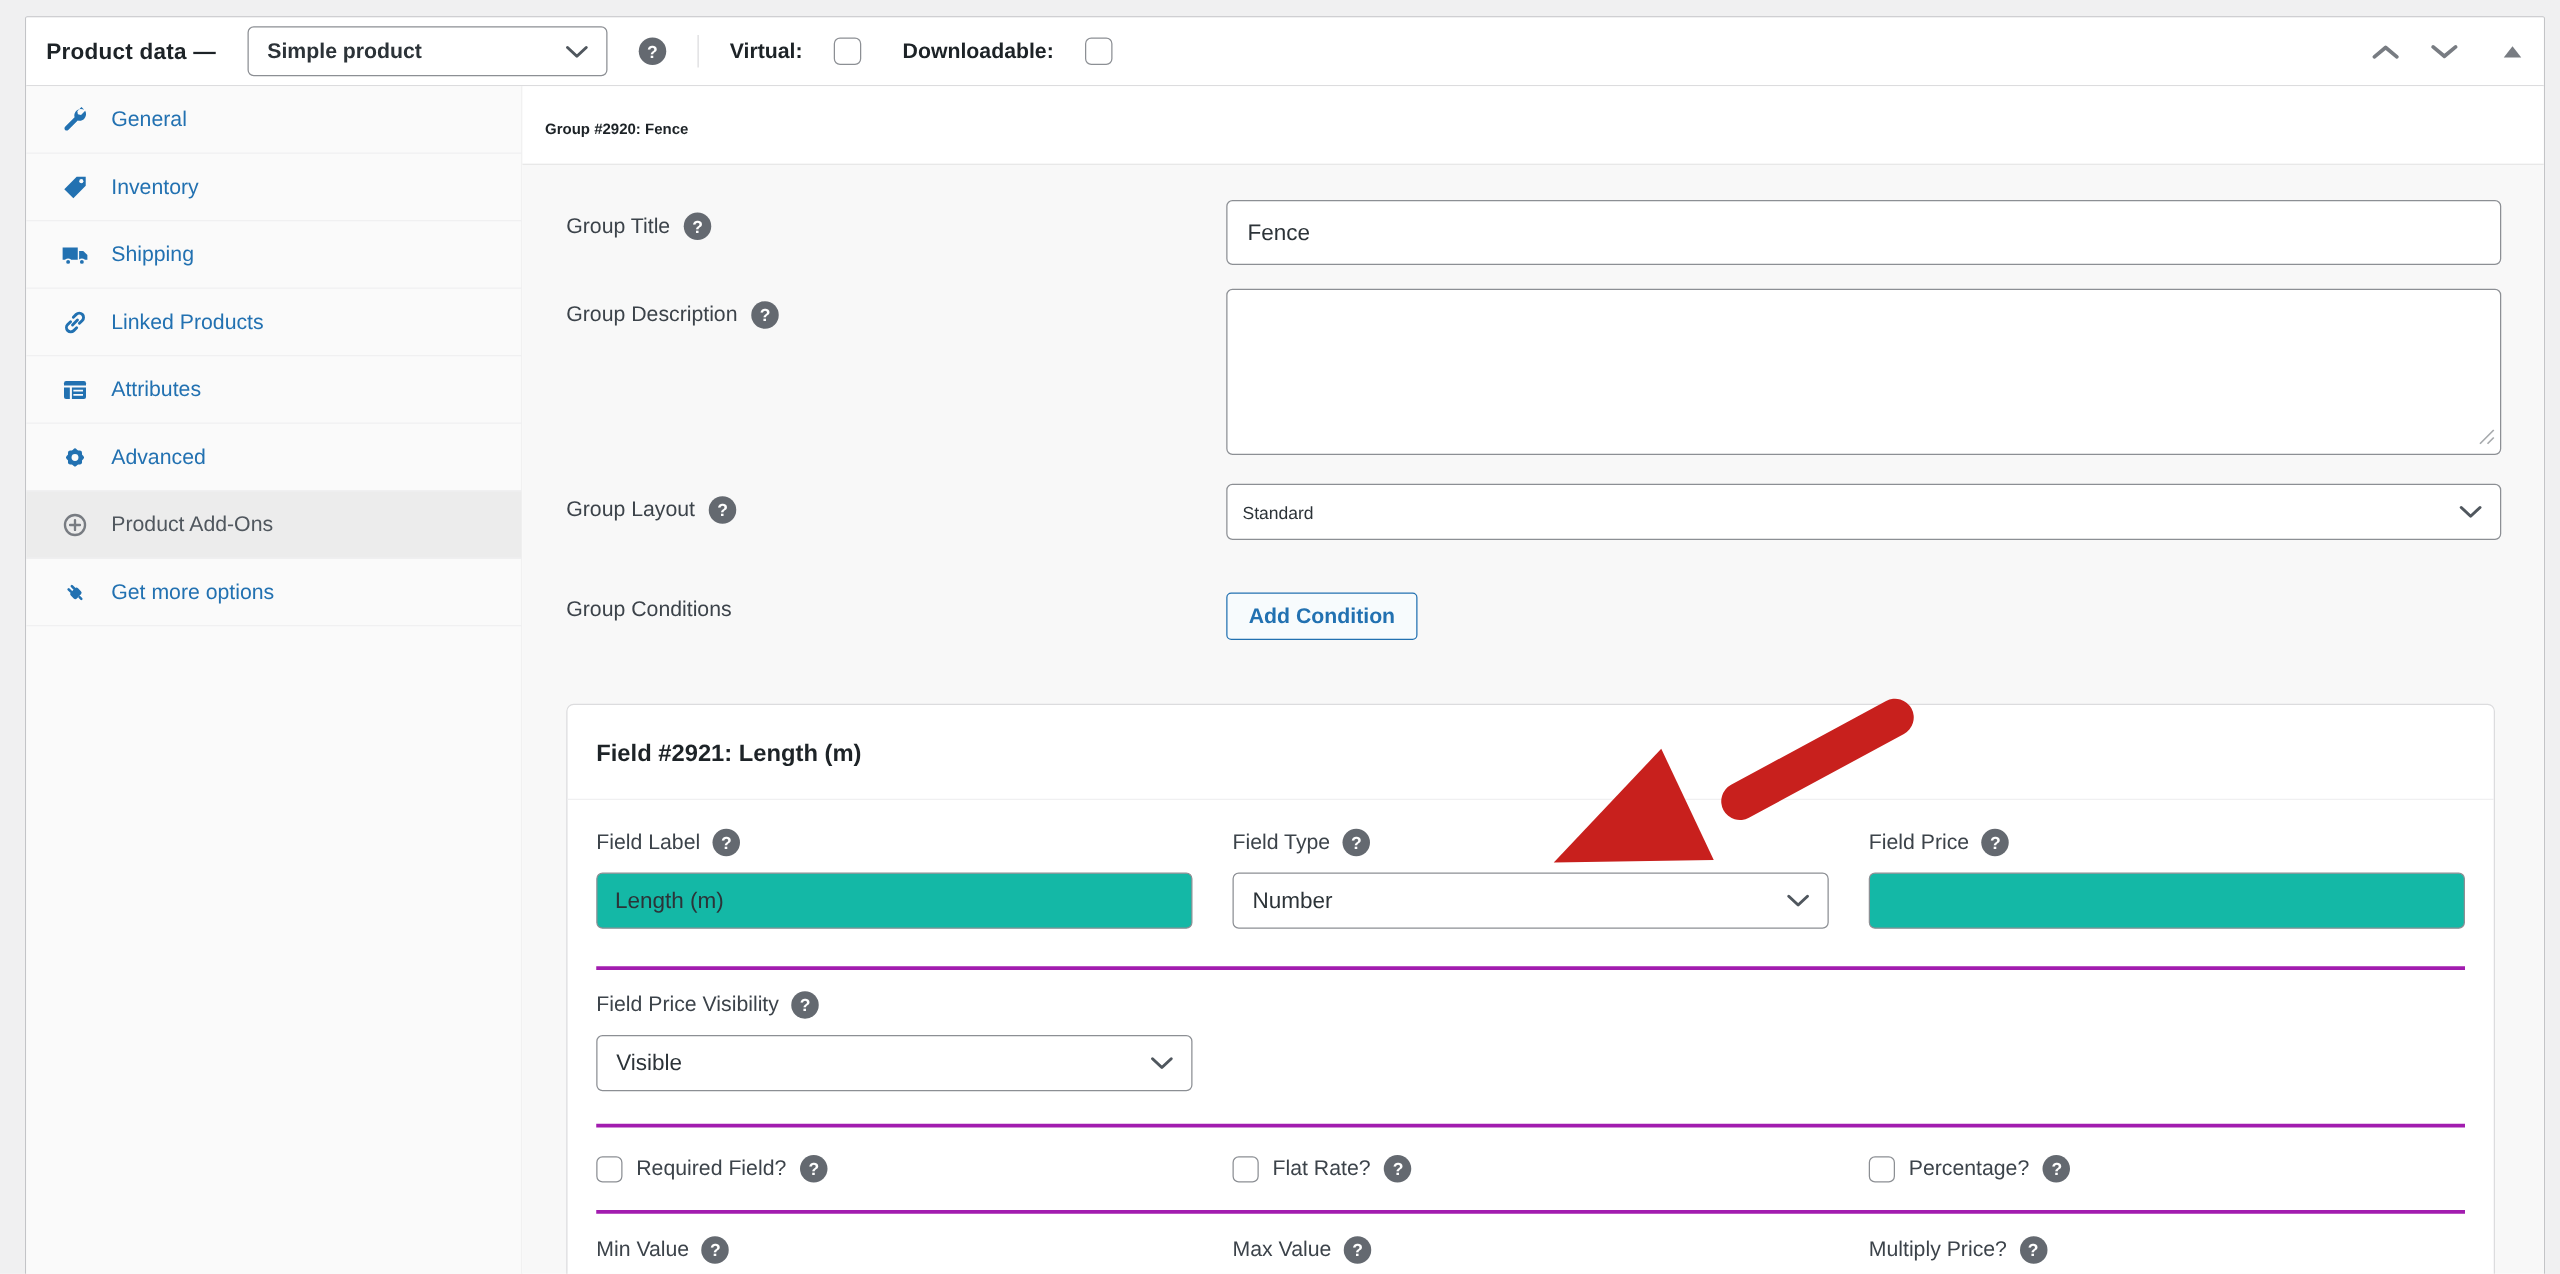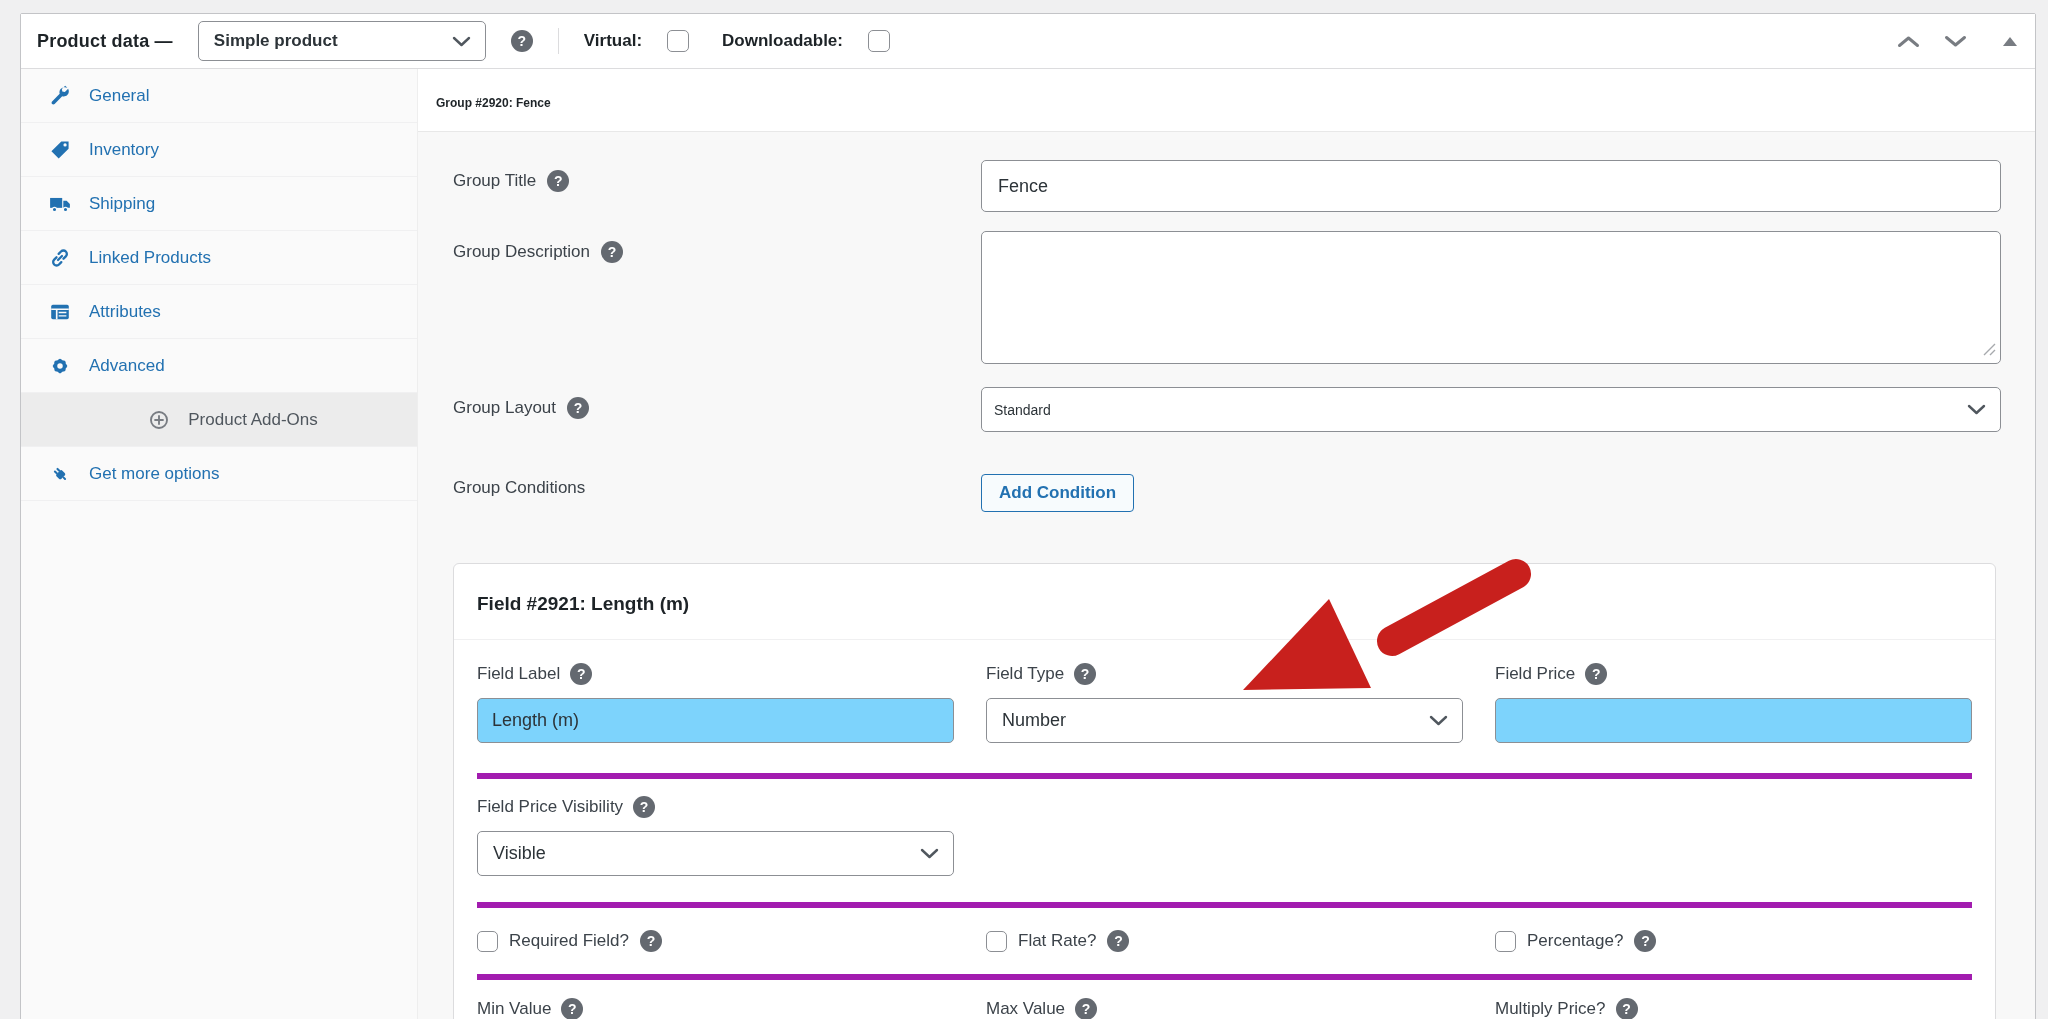"Product Add-Ons" .tab.active { justify-content: center -> none }
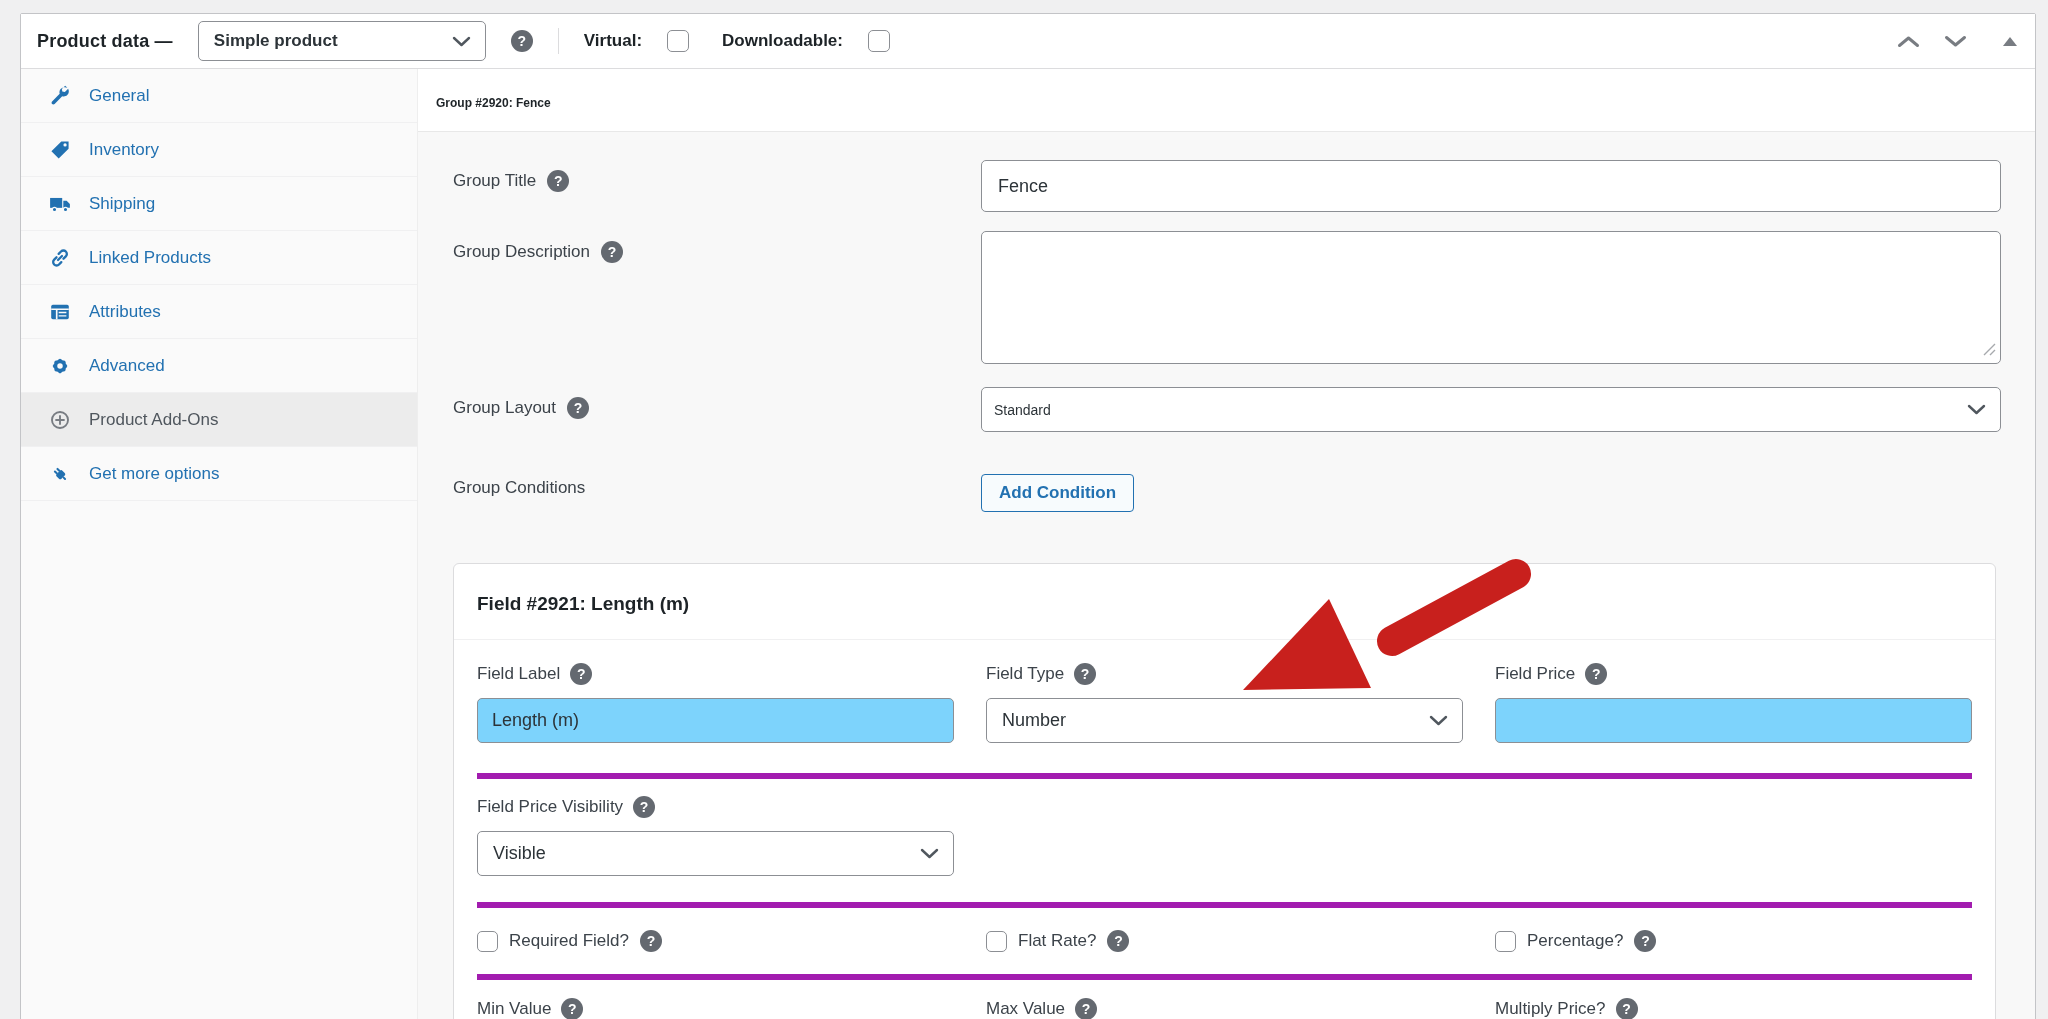"Field Label" .fc-row { border-bottom: 6px solid #a21caf -> 3px solid #a21caf }
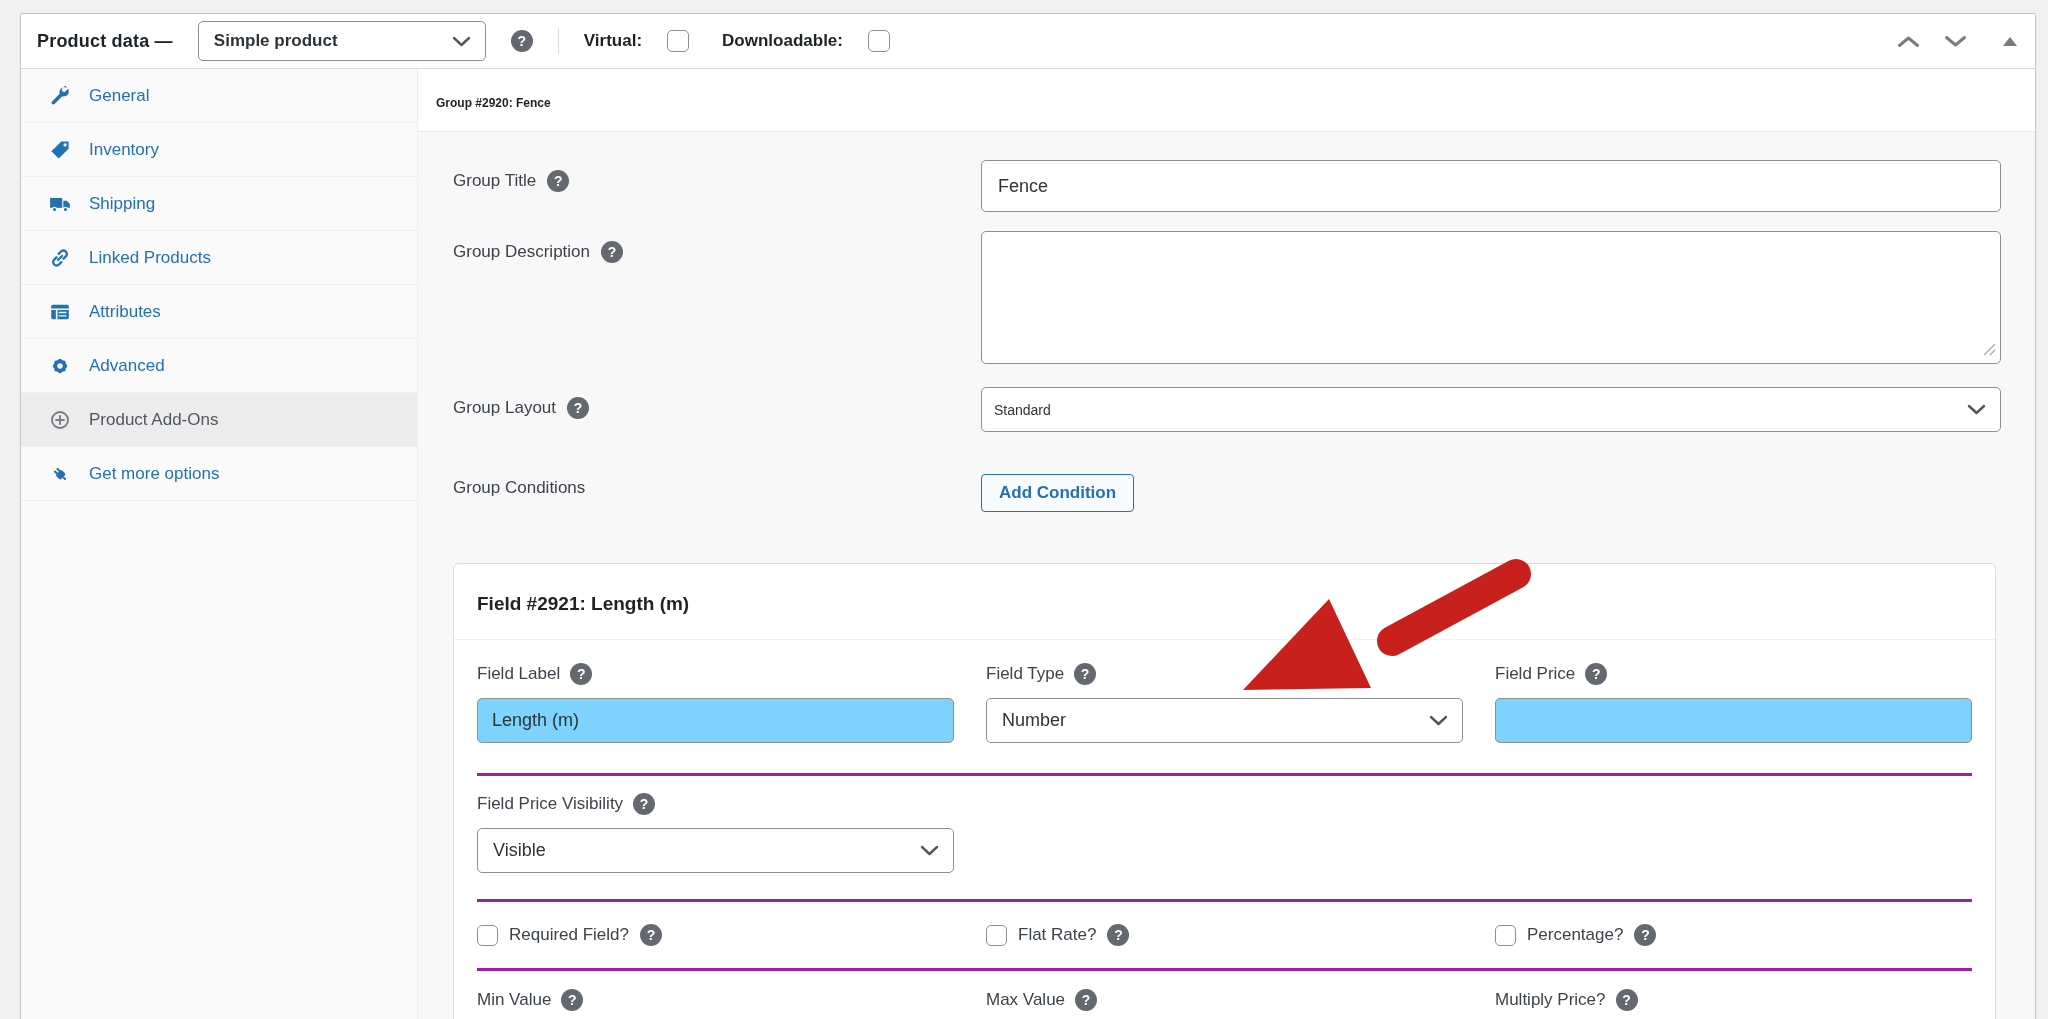"Length (m)" .f-input { background: #7dd3fc -> #14b8a6 }
